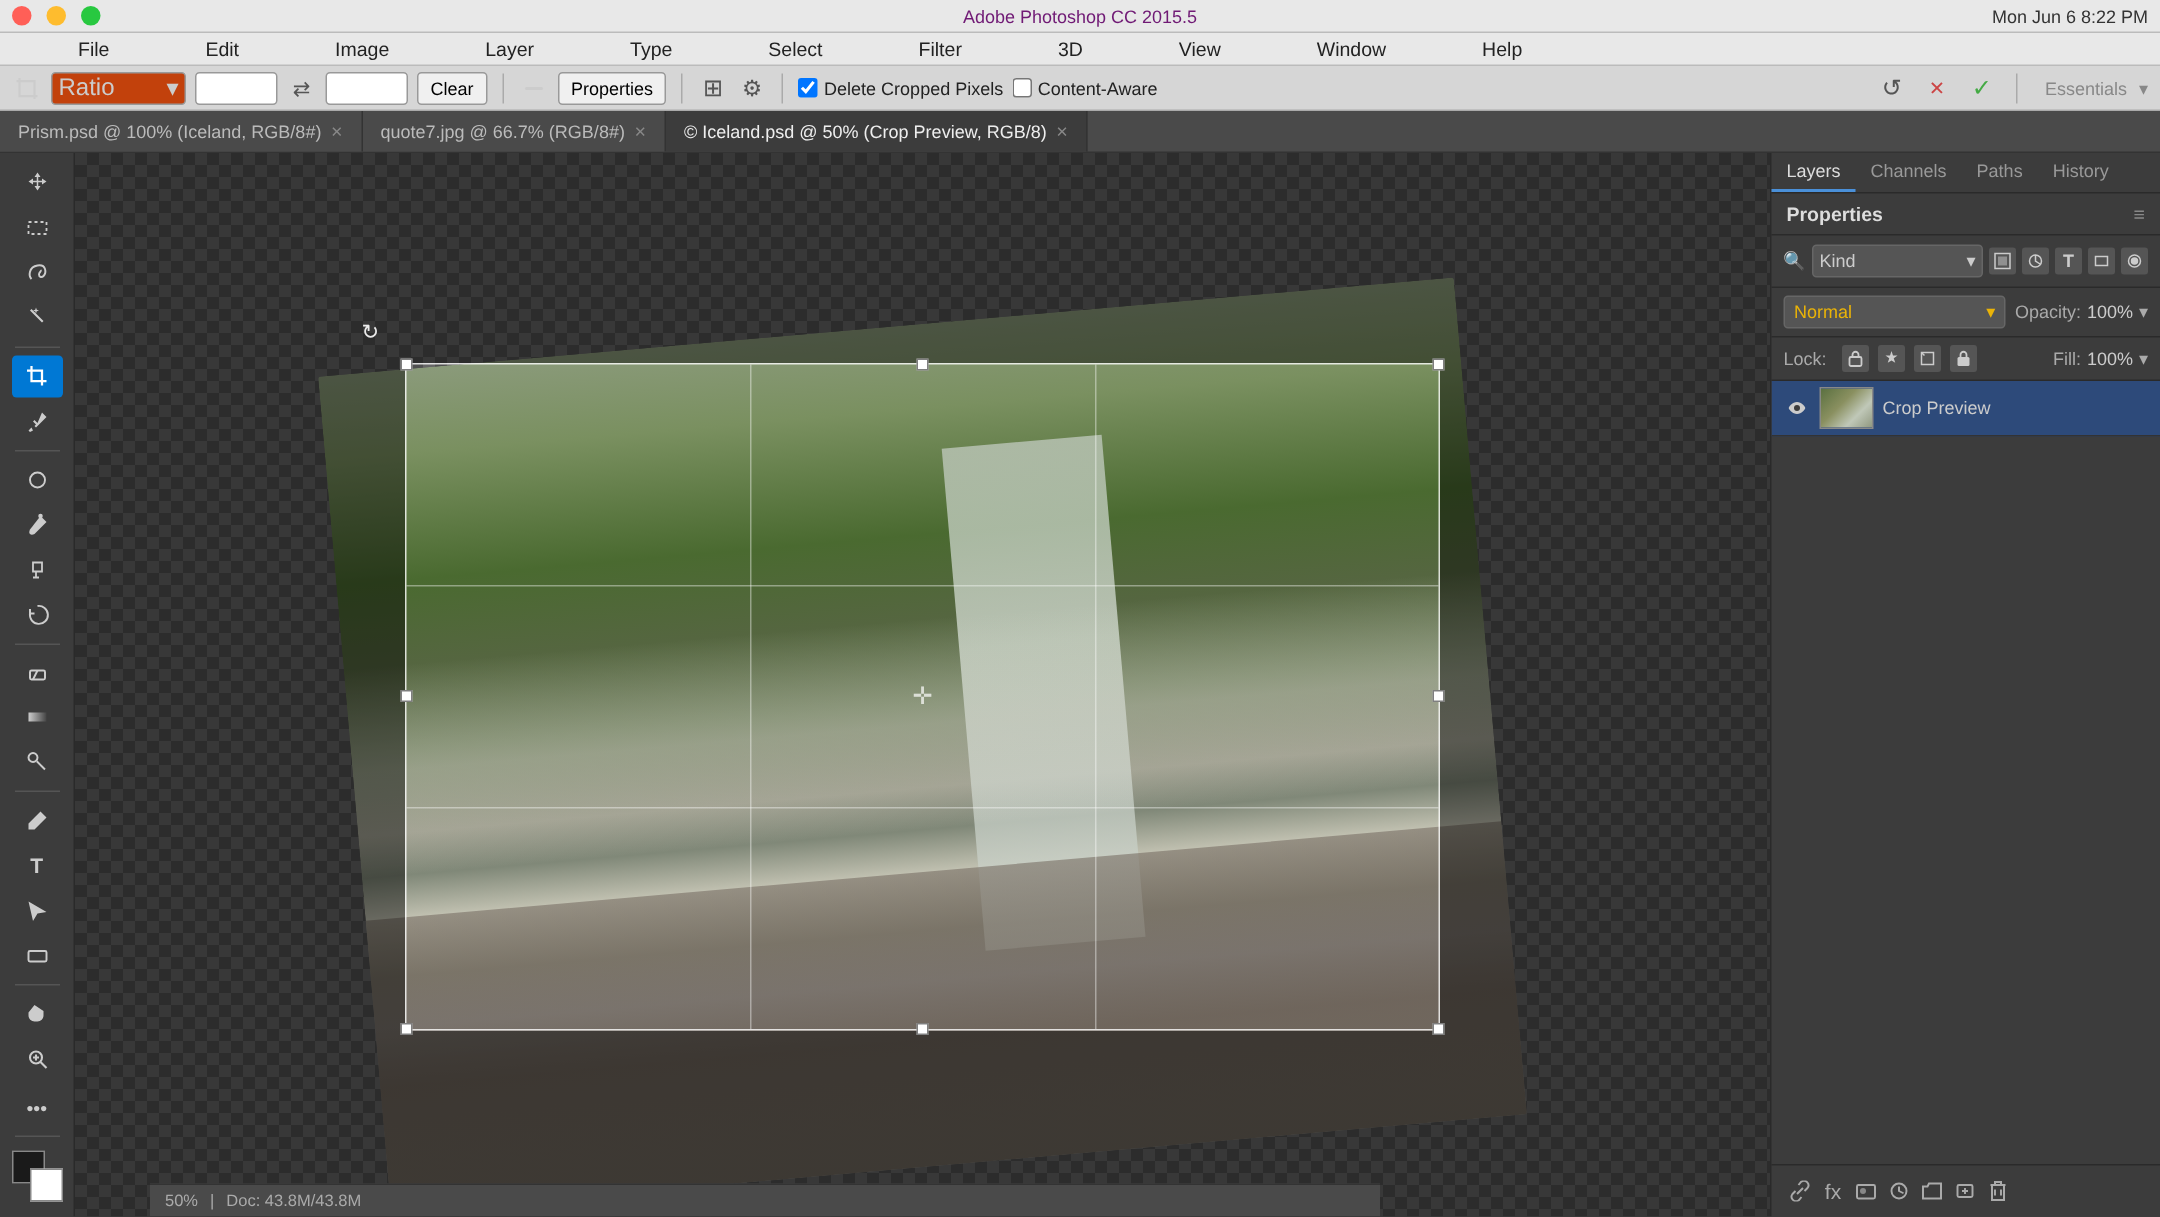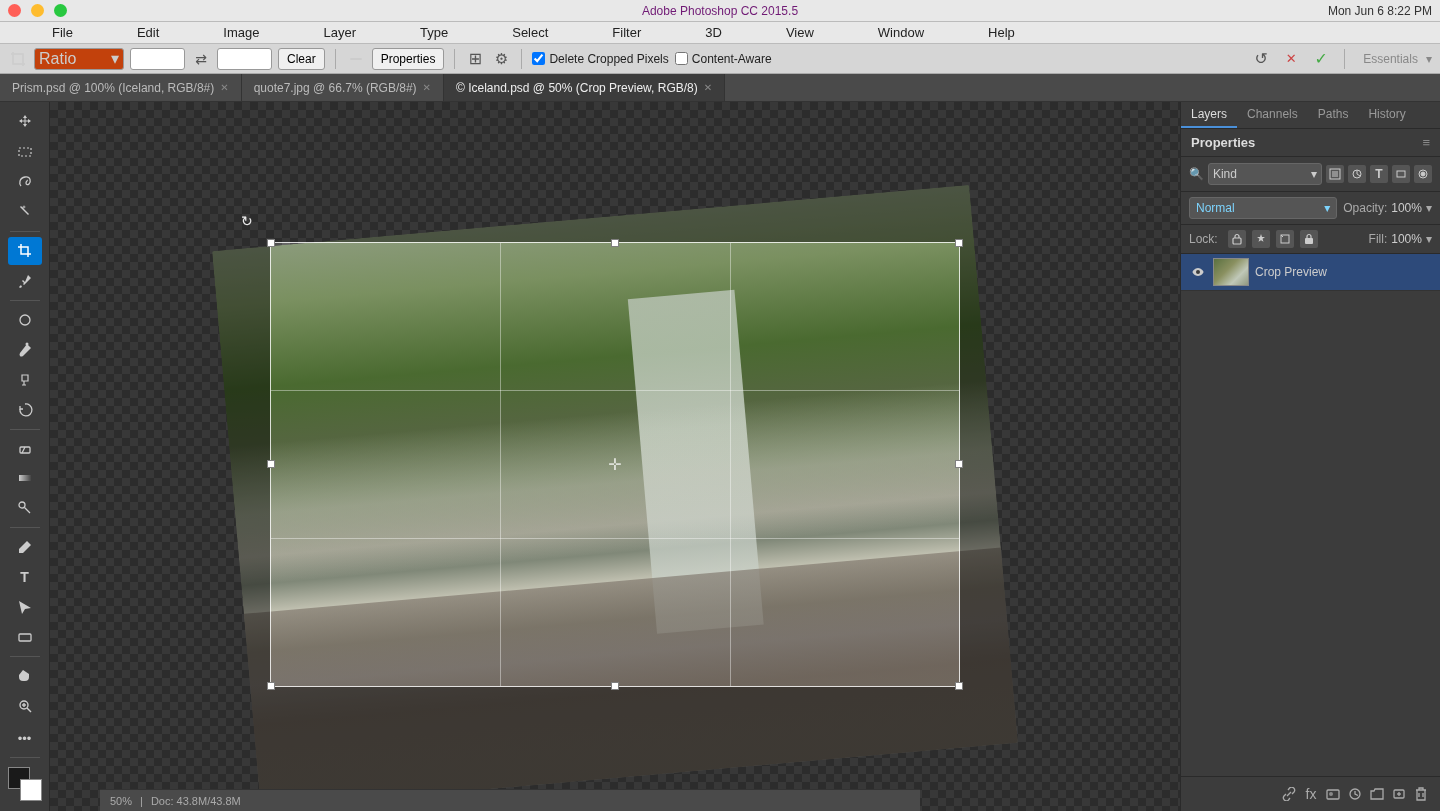"Normal" .blend-select { color: #7dd3fc -> #eab308 }
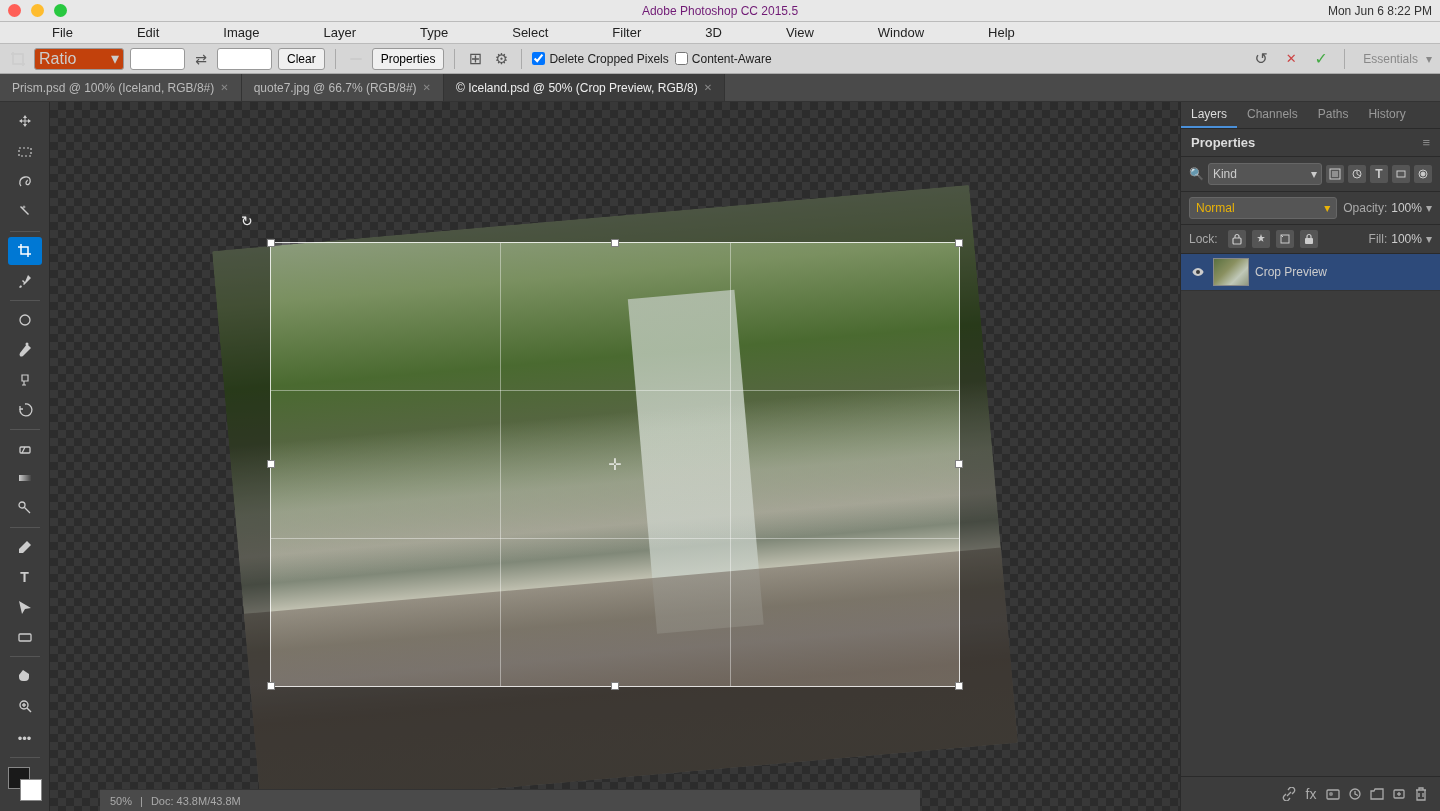"fx" #panel-bottom { justify-content: flex-end -> flex-start }
